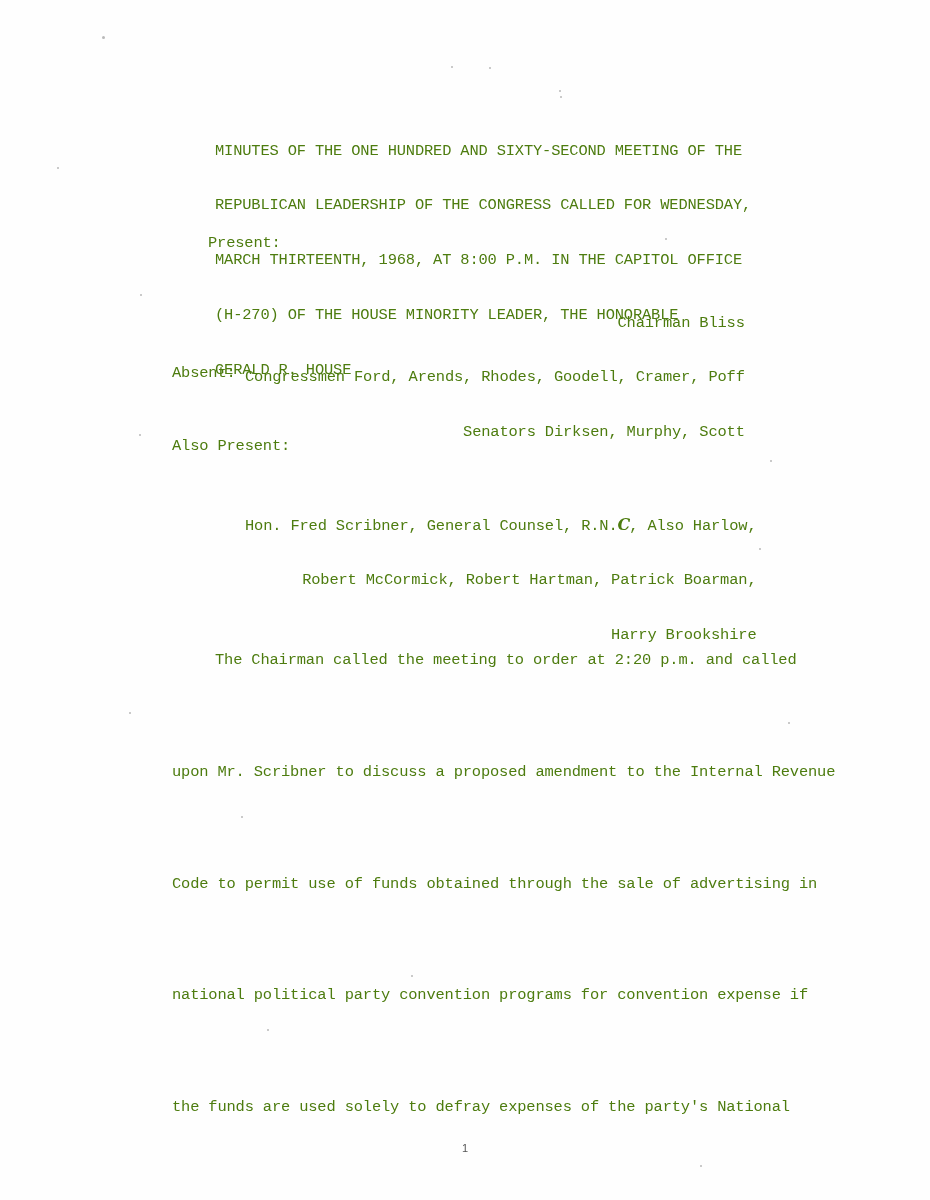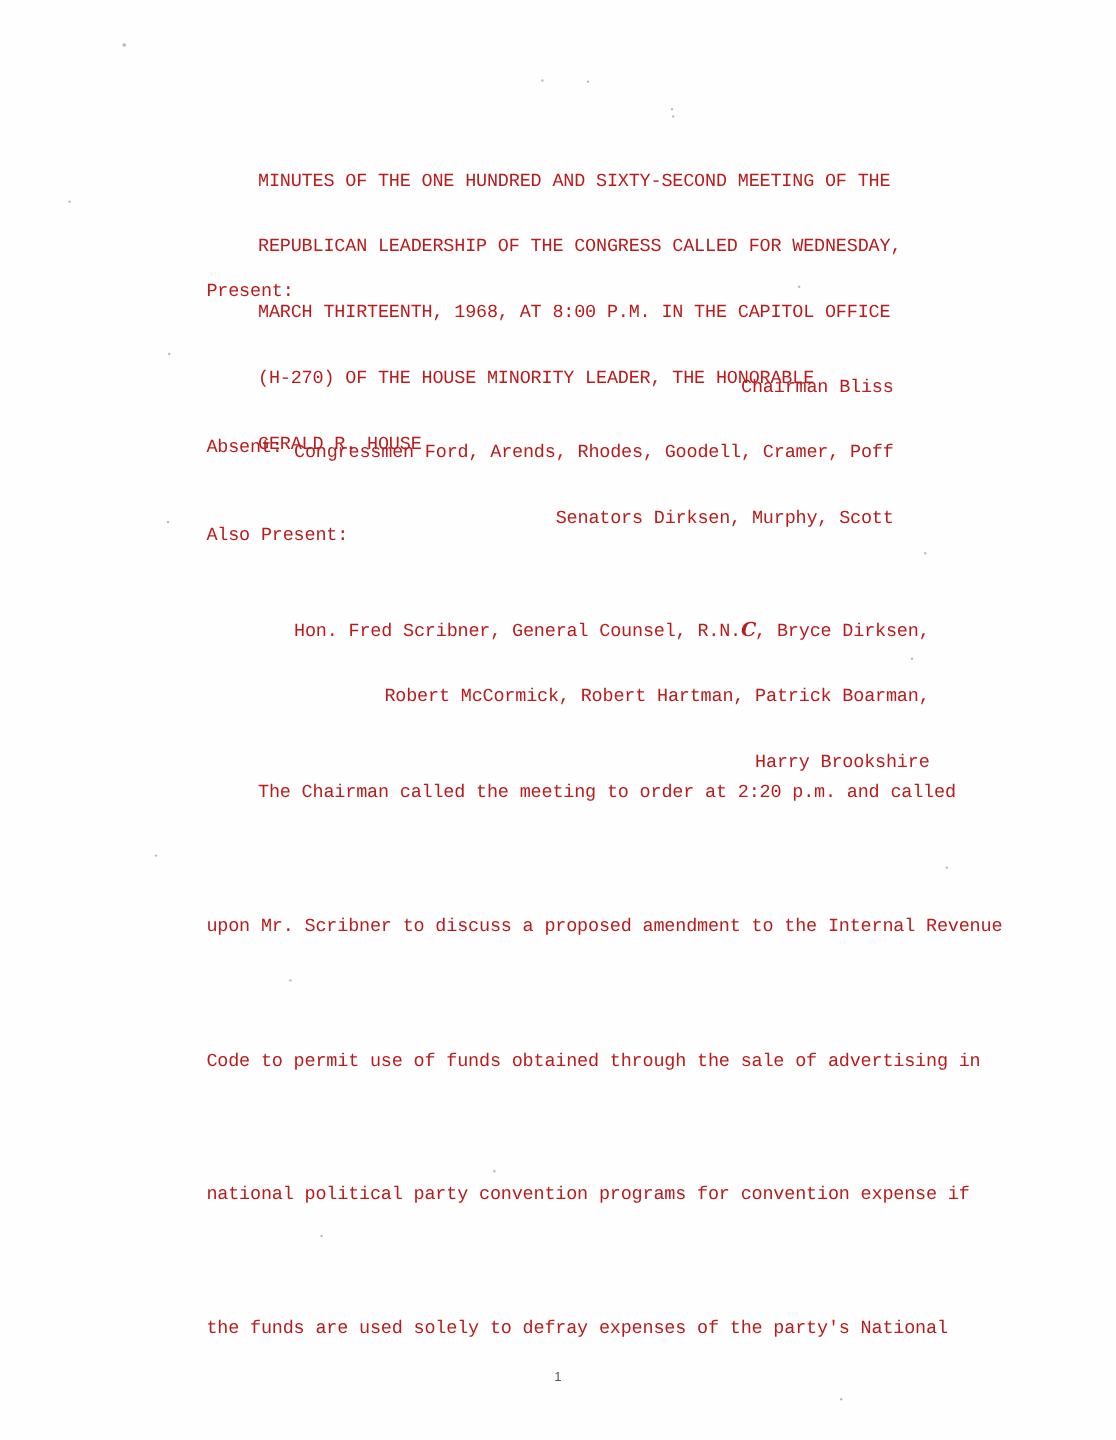"MINUTES OF THE ONE HUNDRED" .tw { color: #b91c1c -> #4d7c0f }
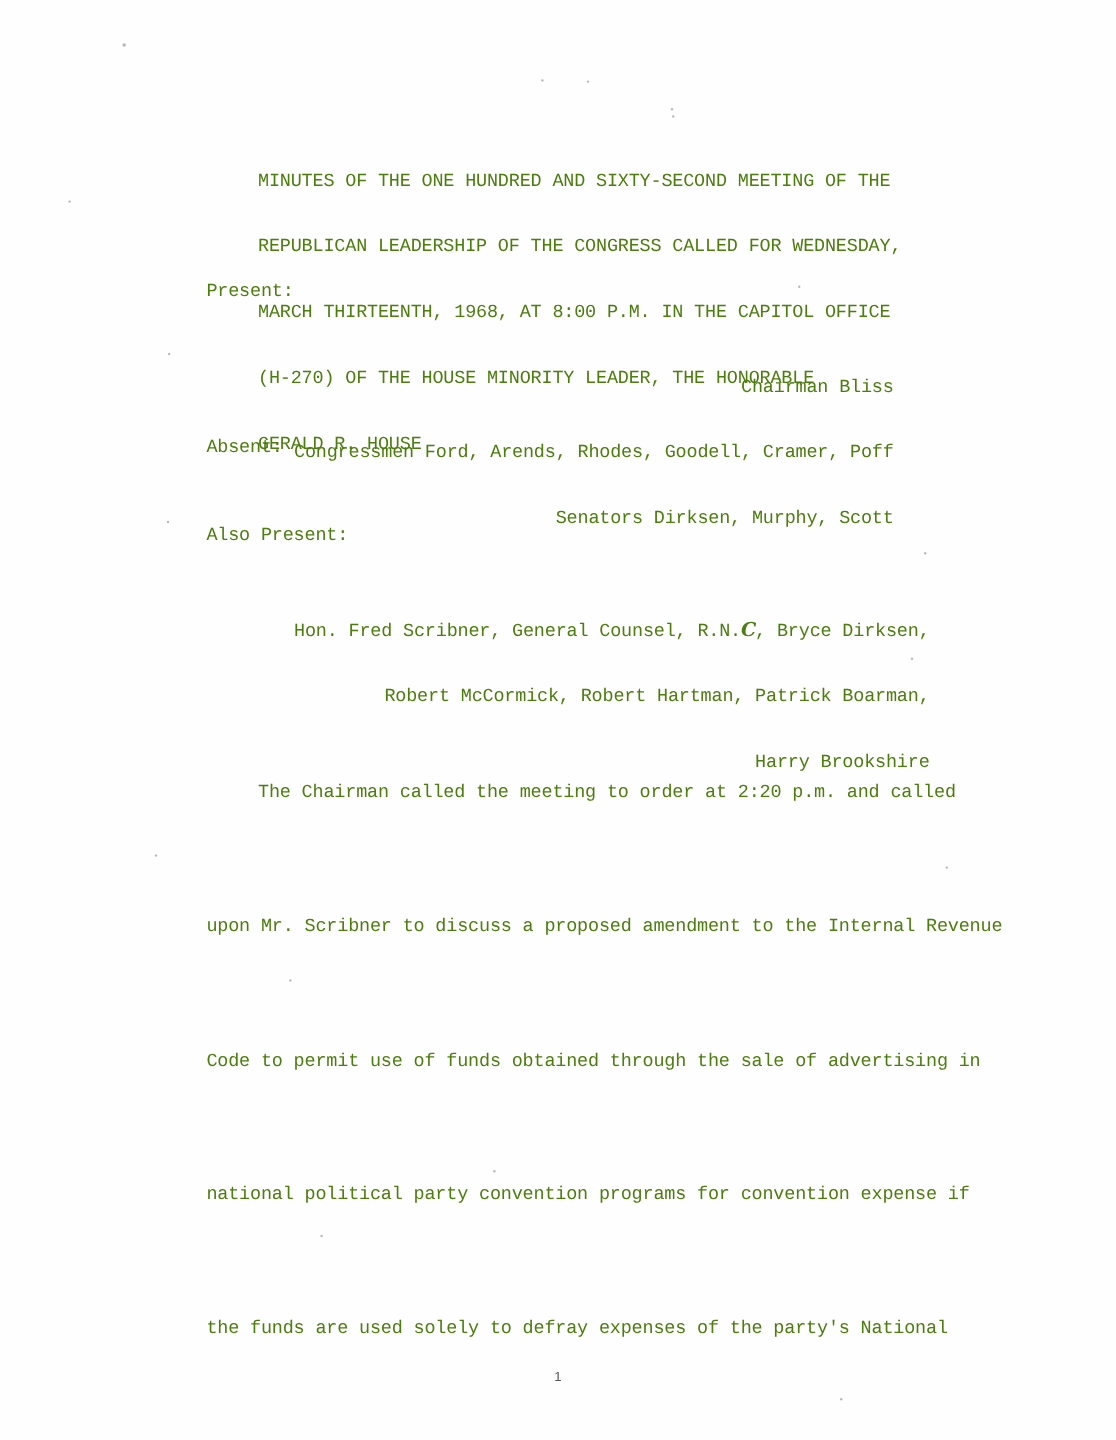"Present:" #label-present { margin-left: none -> 36px }
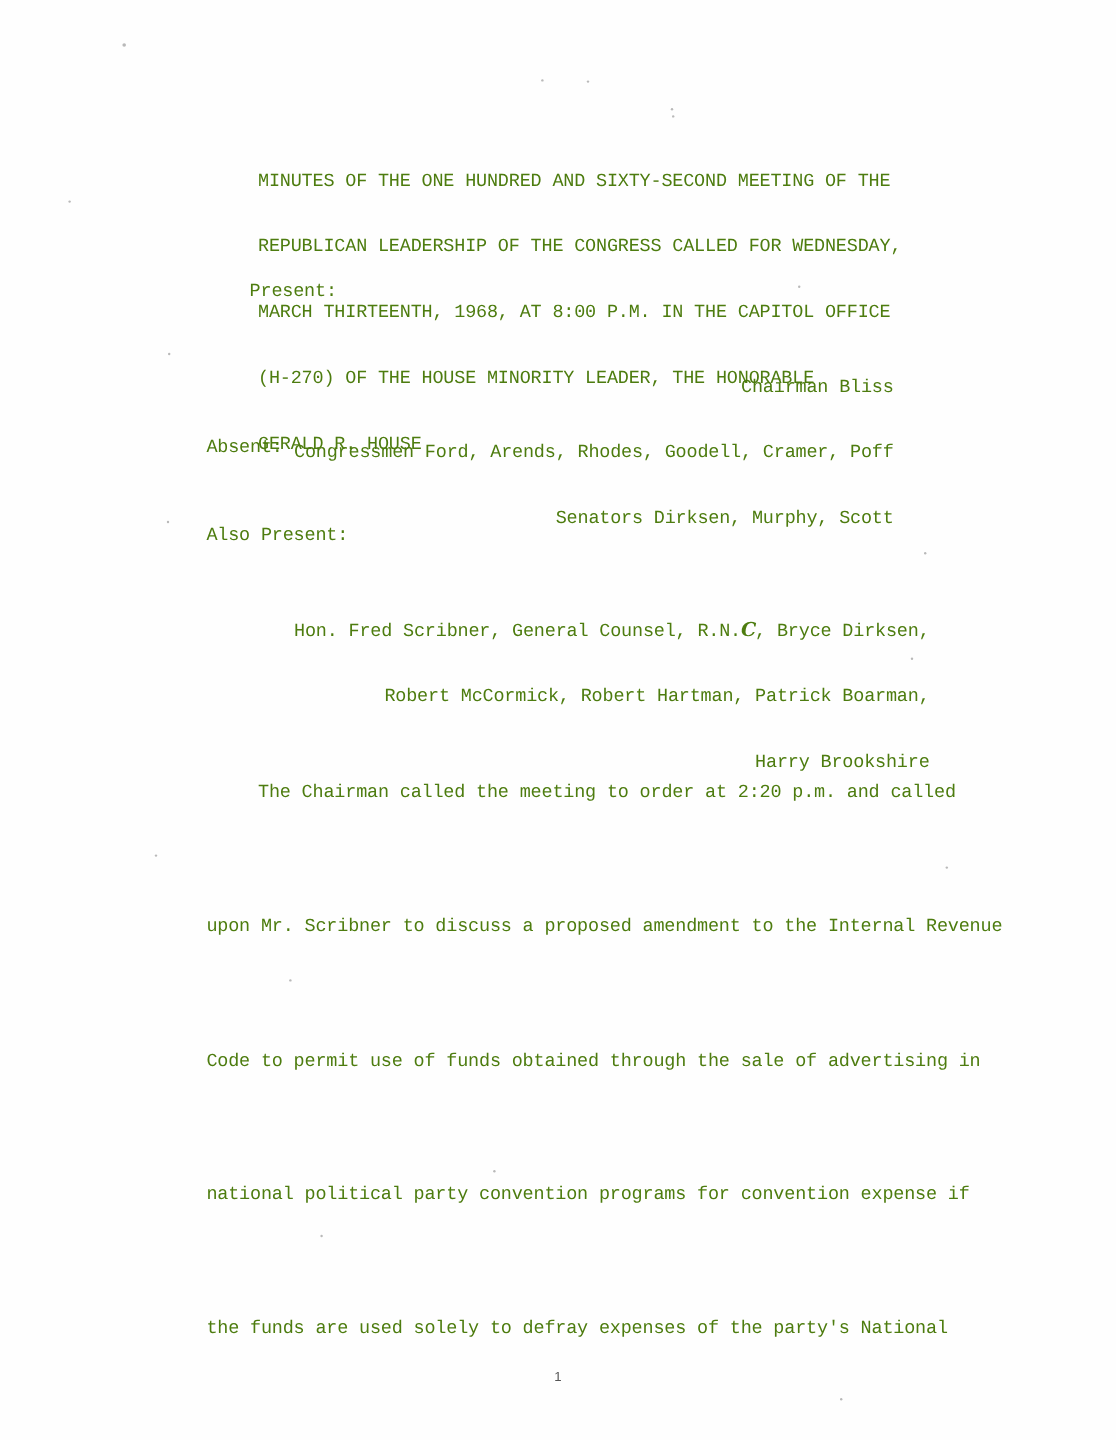", Bryce Dirksen," span { text: Bryce Dirksen -> Also Harlow }
